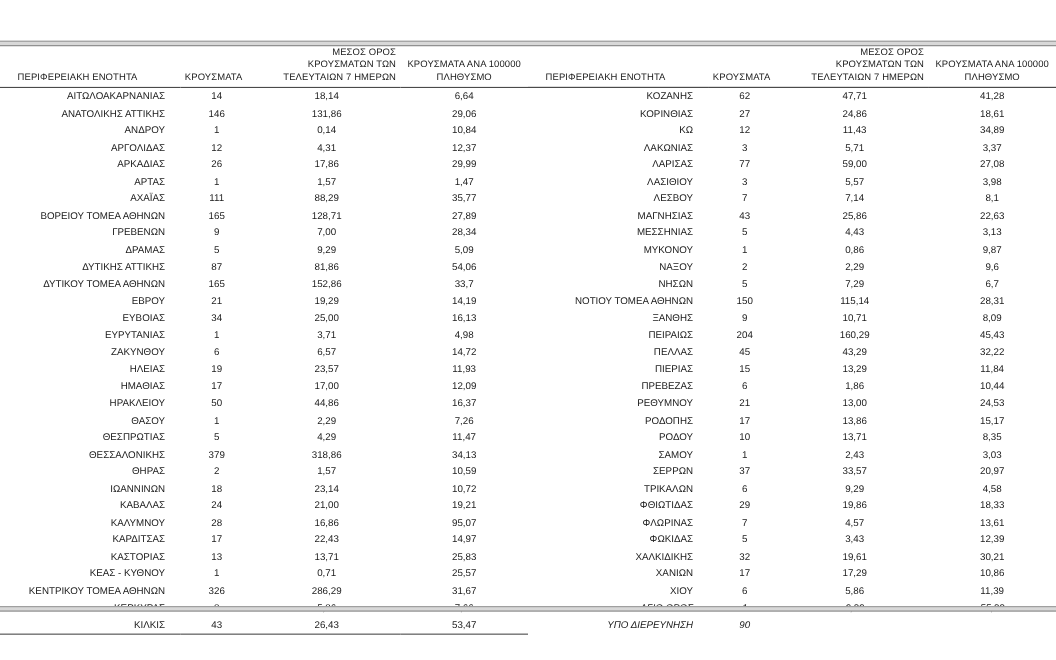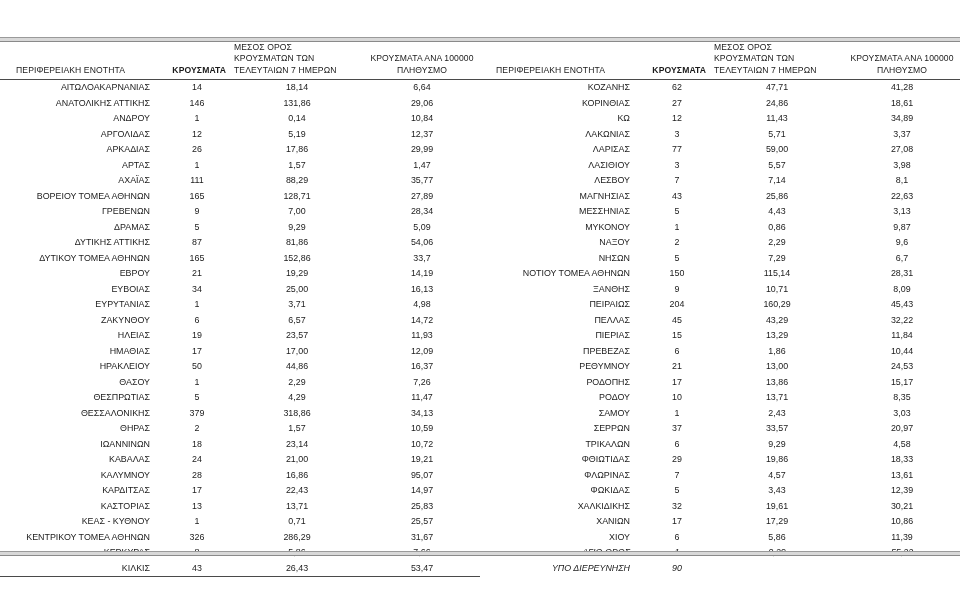"ΜΕΣΟΣ ΟΡΟΣ" th.h-avg { text-align: left -> right }
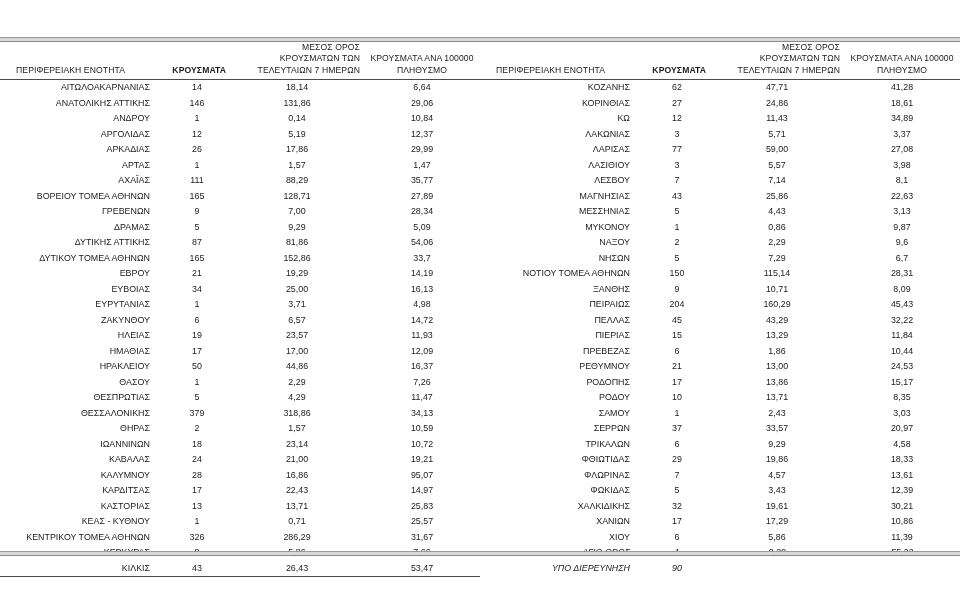"ΚΡΟΥΣΜΑΤΑ" th.h-cases { font-weight: bold -> none; text-align: right -> left }
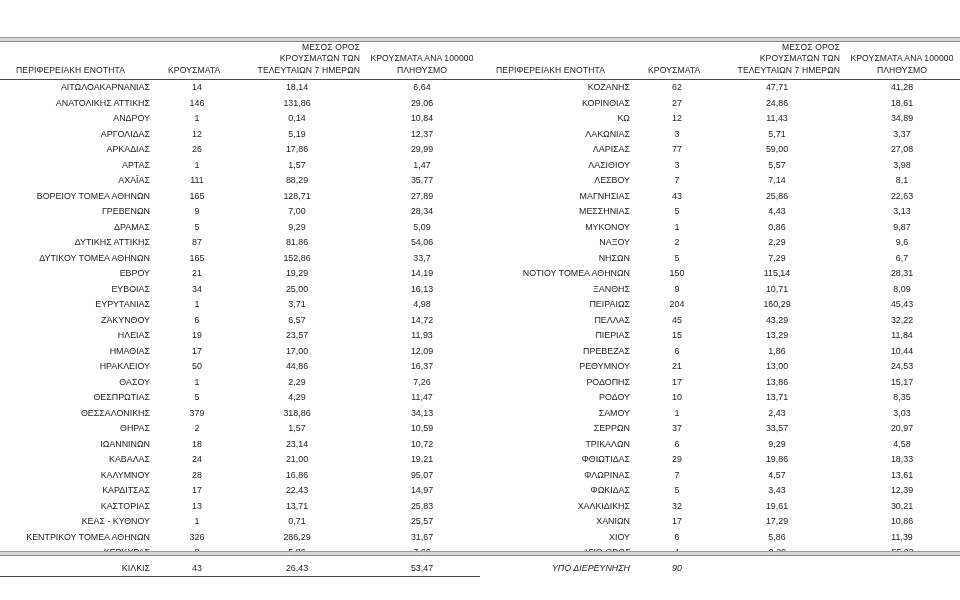"5,19" td.v-avg { text: 5,19 -> 4,31 }
